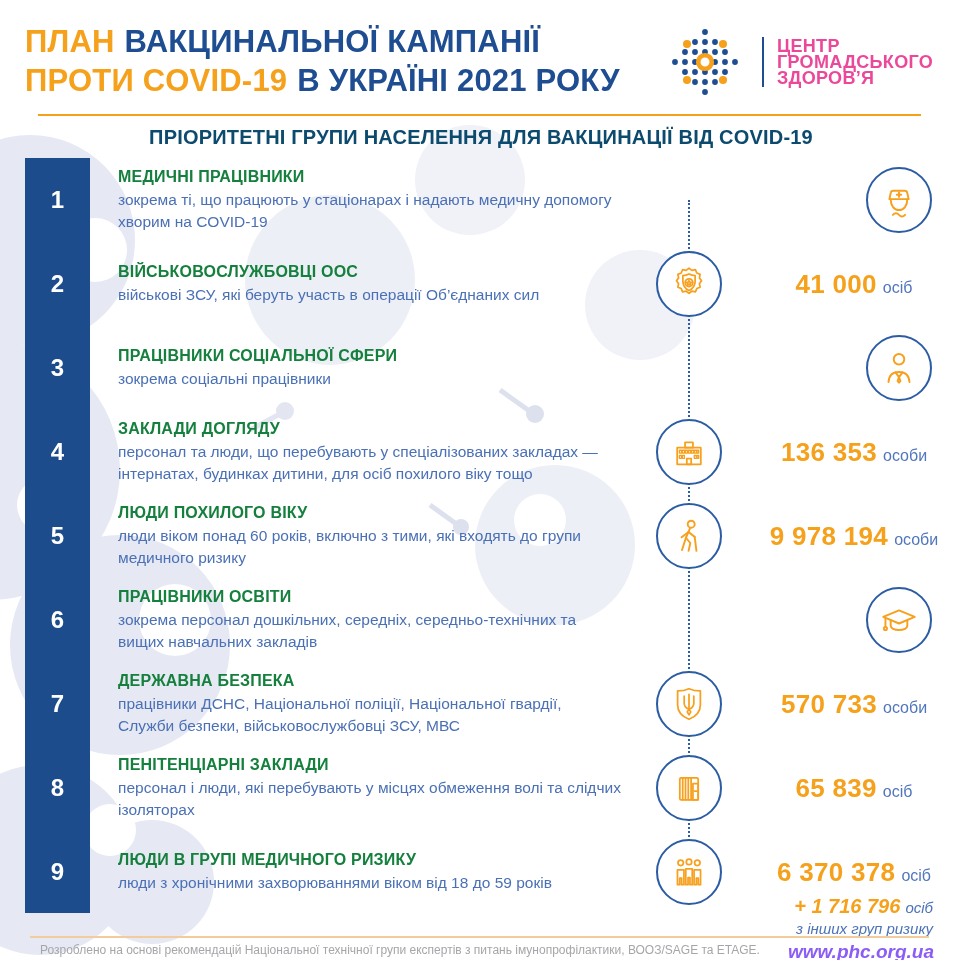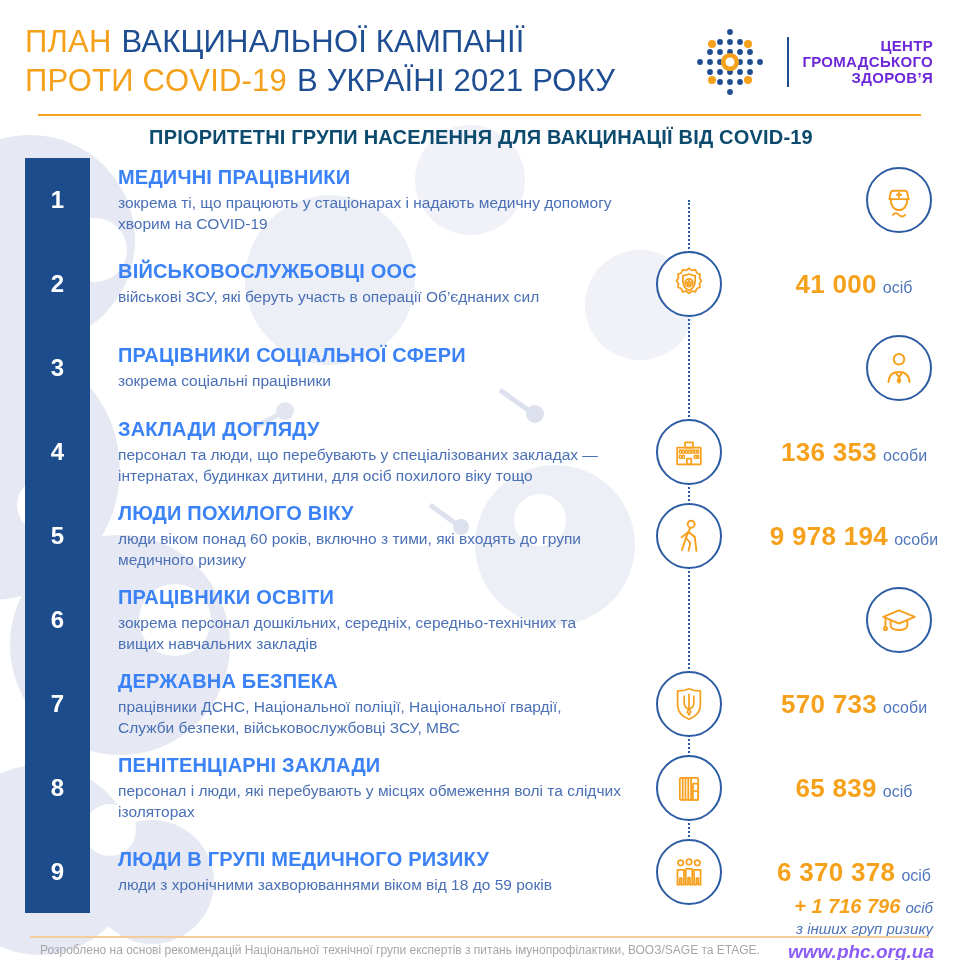"ПЛАН ВАКЦИНАЛЬНОЇ КАМПАНІЇ" .title-block { font-weight: normal -> bold }
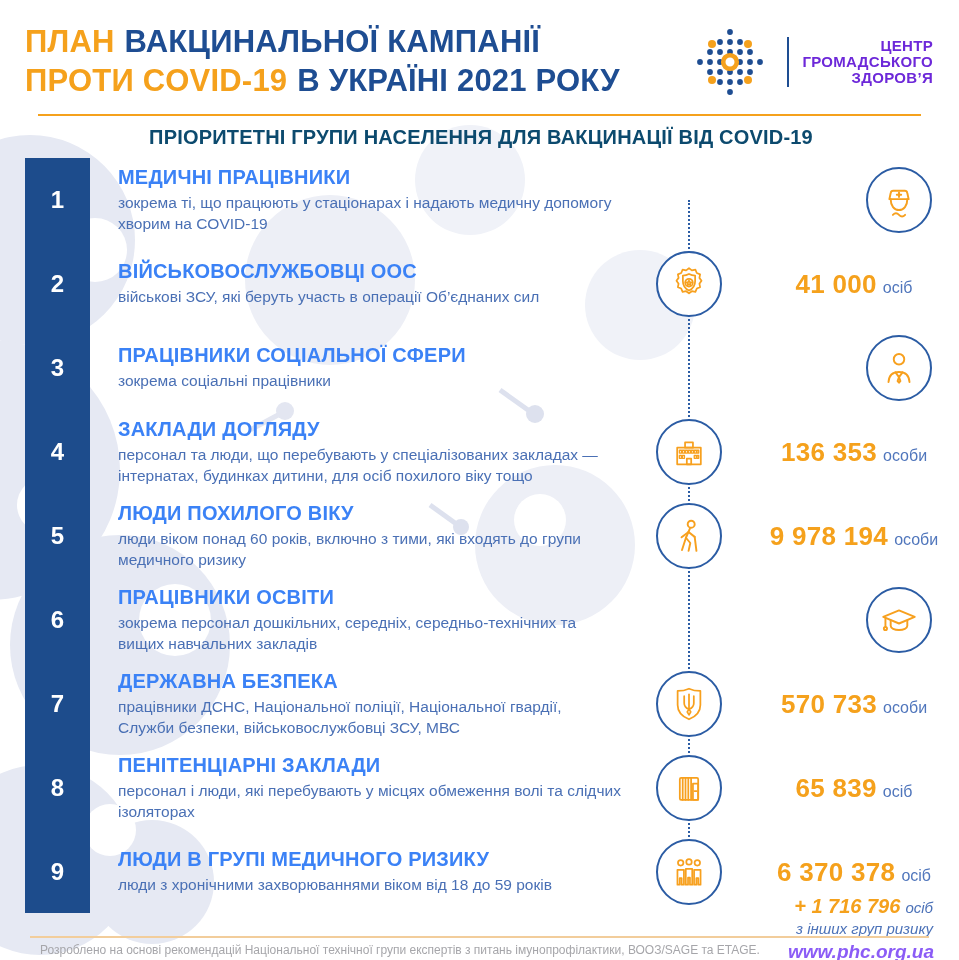"ЦЕНТР" .logo-text { color: #6d28d9 -> #ec4899; font-size: 15px -> 18px; text-align: right -> none }
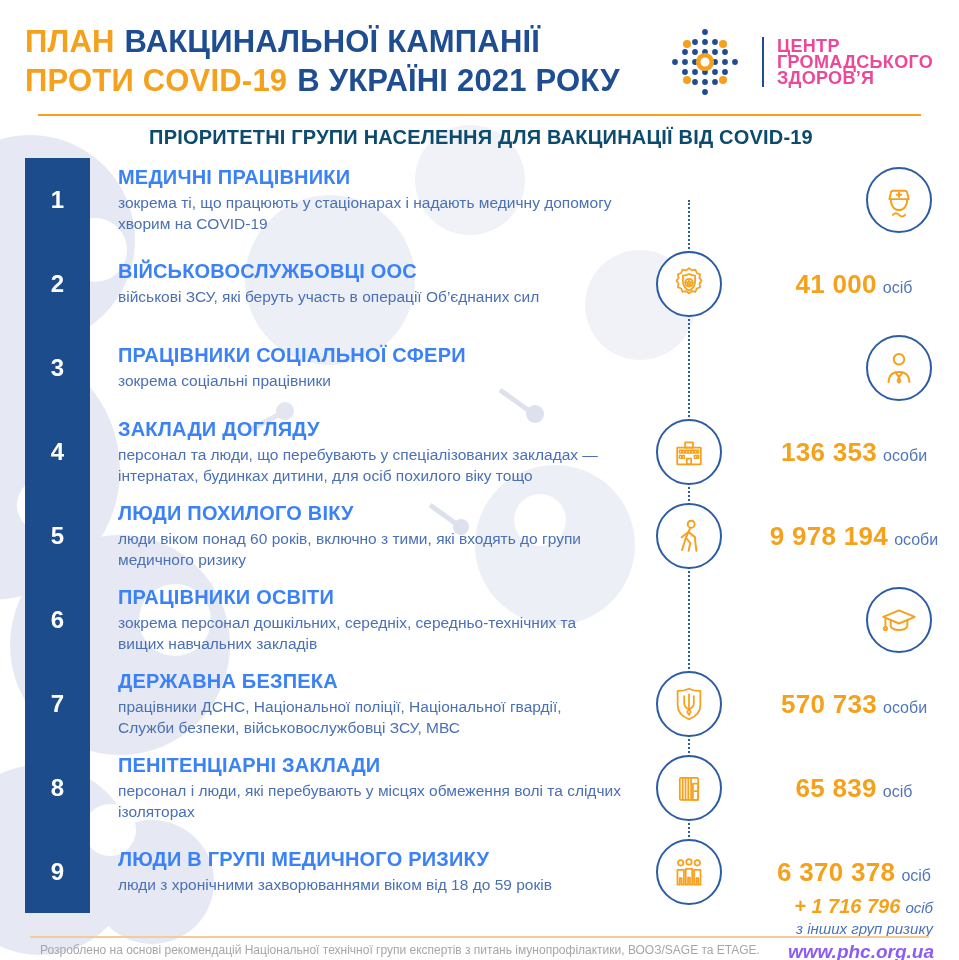"МЕДИЧНІ ПРАЦІВНИКИ" .row-title { color: #3b82f6 -> #15803d; font-size: 20px -> 16px }
